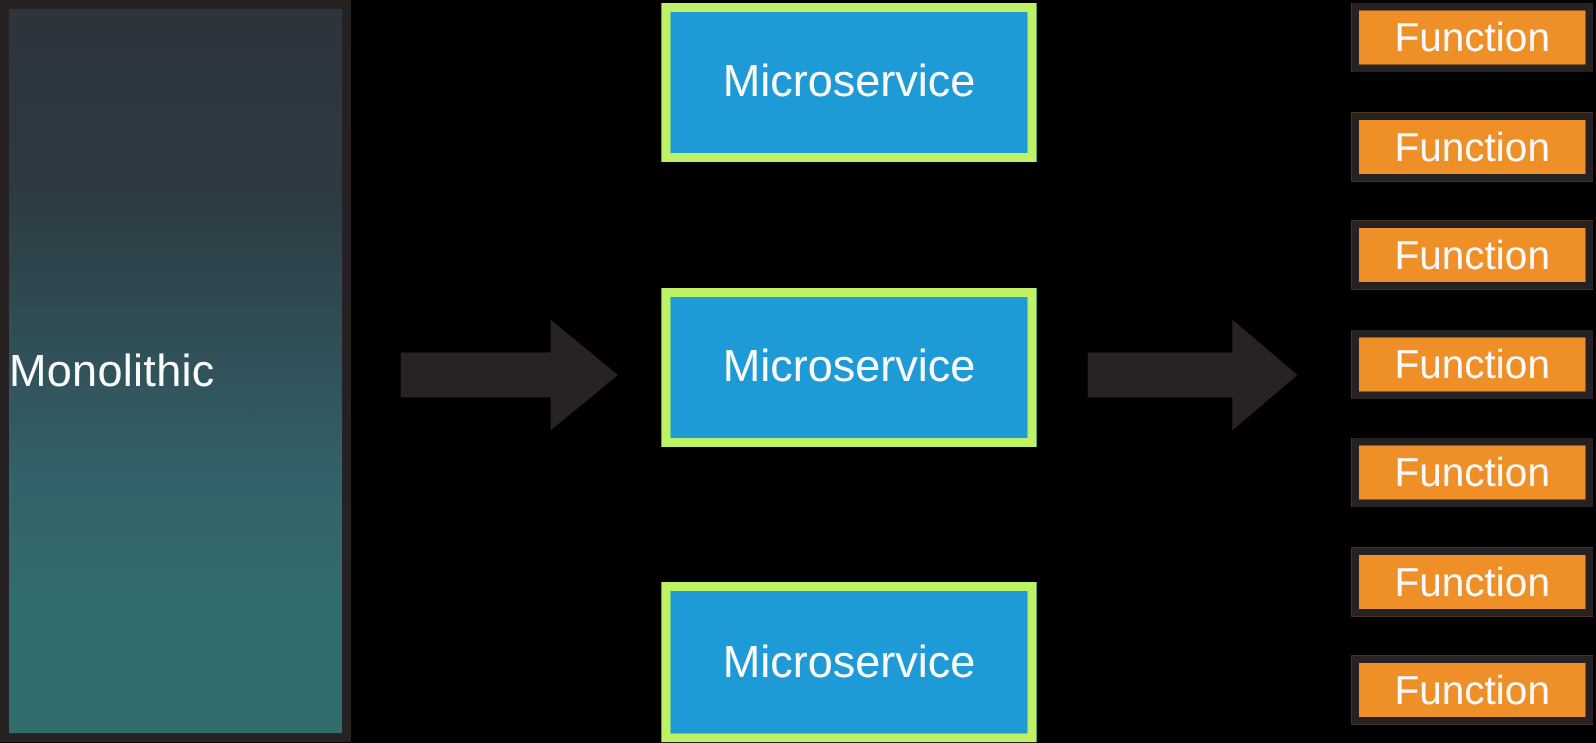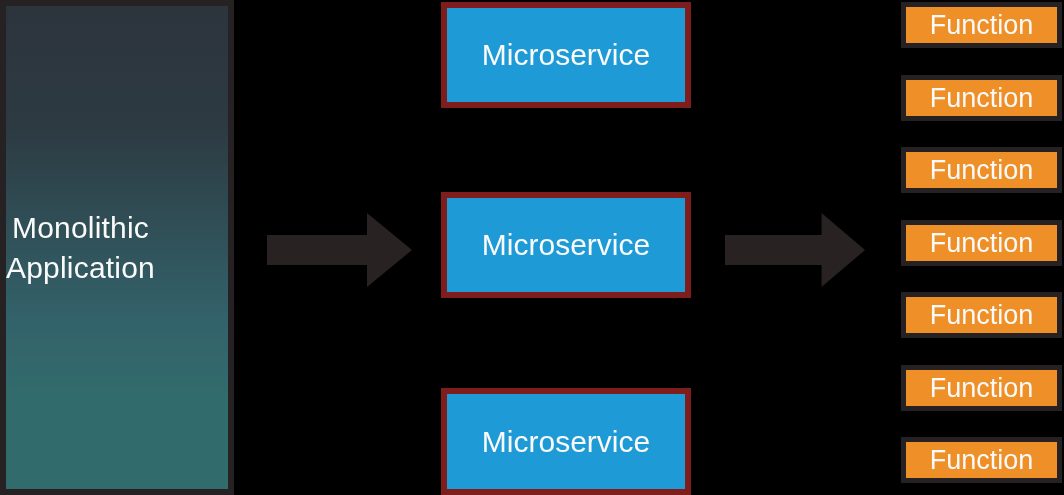"Microservice" .ms { border: 6px solid #7f1d1d -> 6px solid #bef264 }
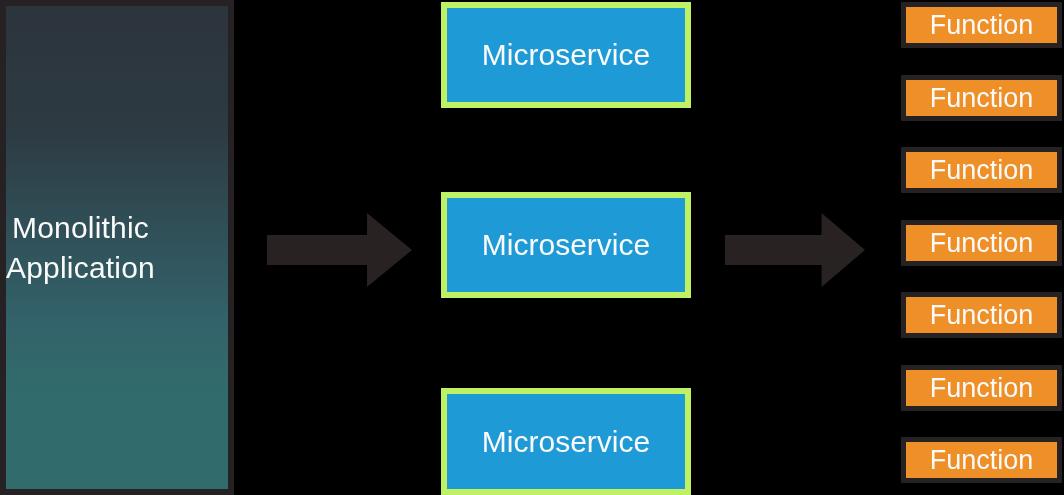"Application" div { html: <div>Application</div> -> none }
